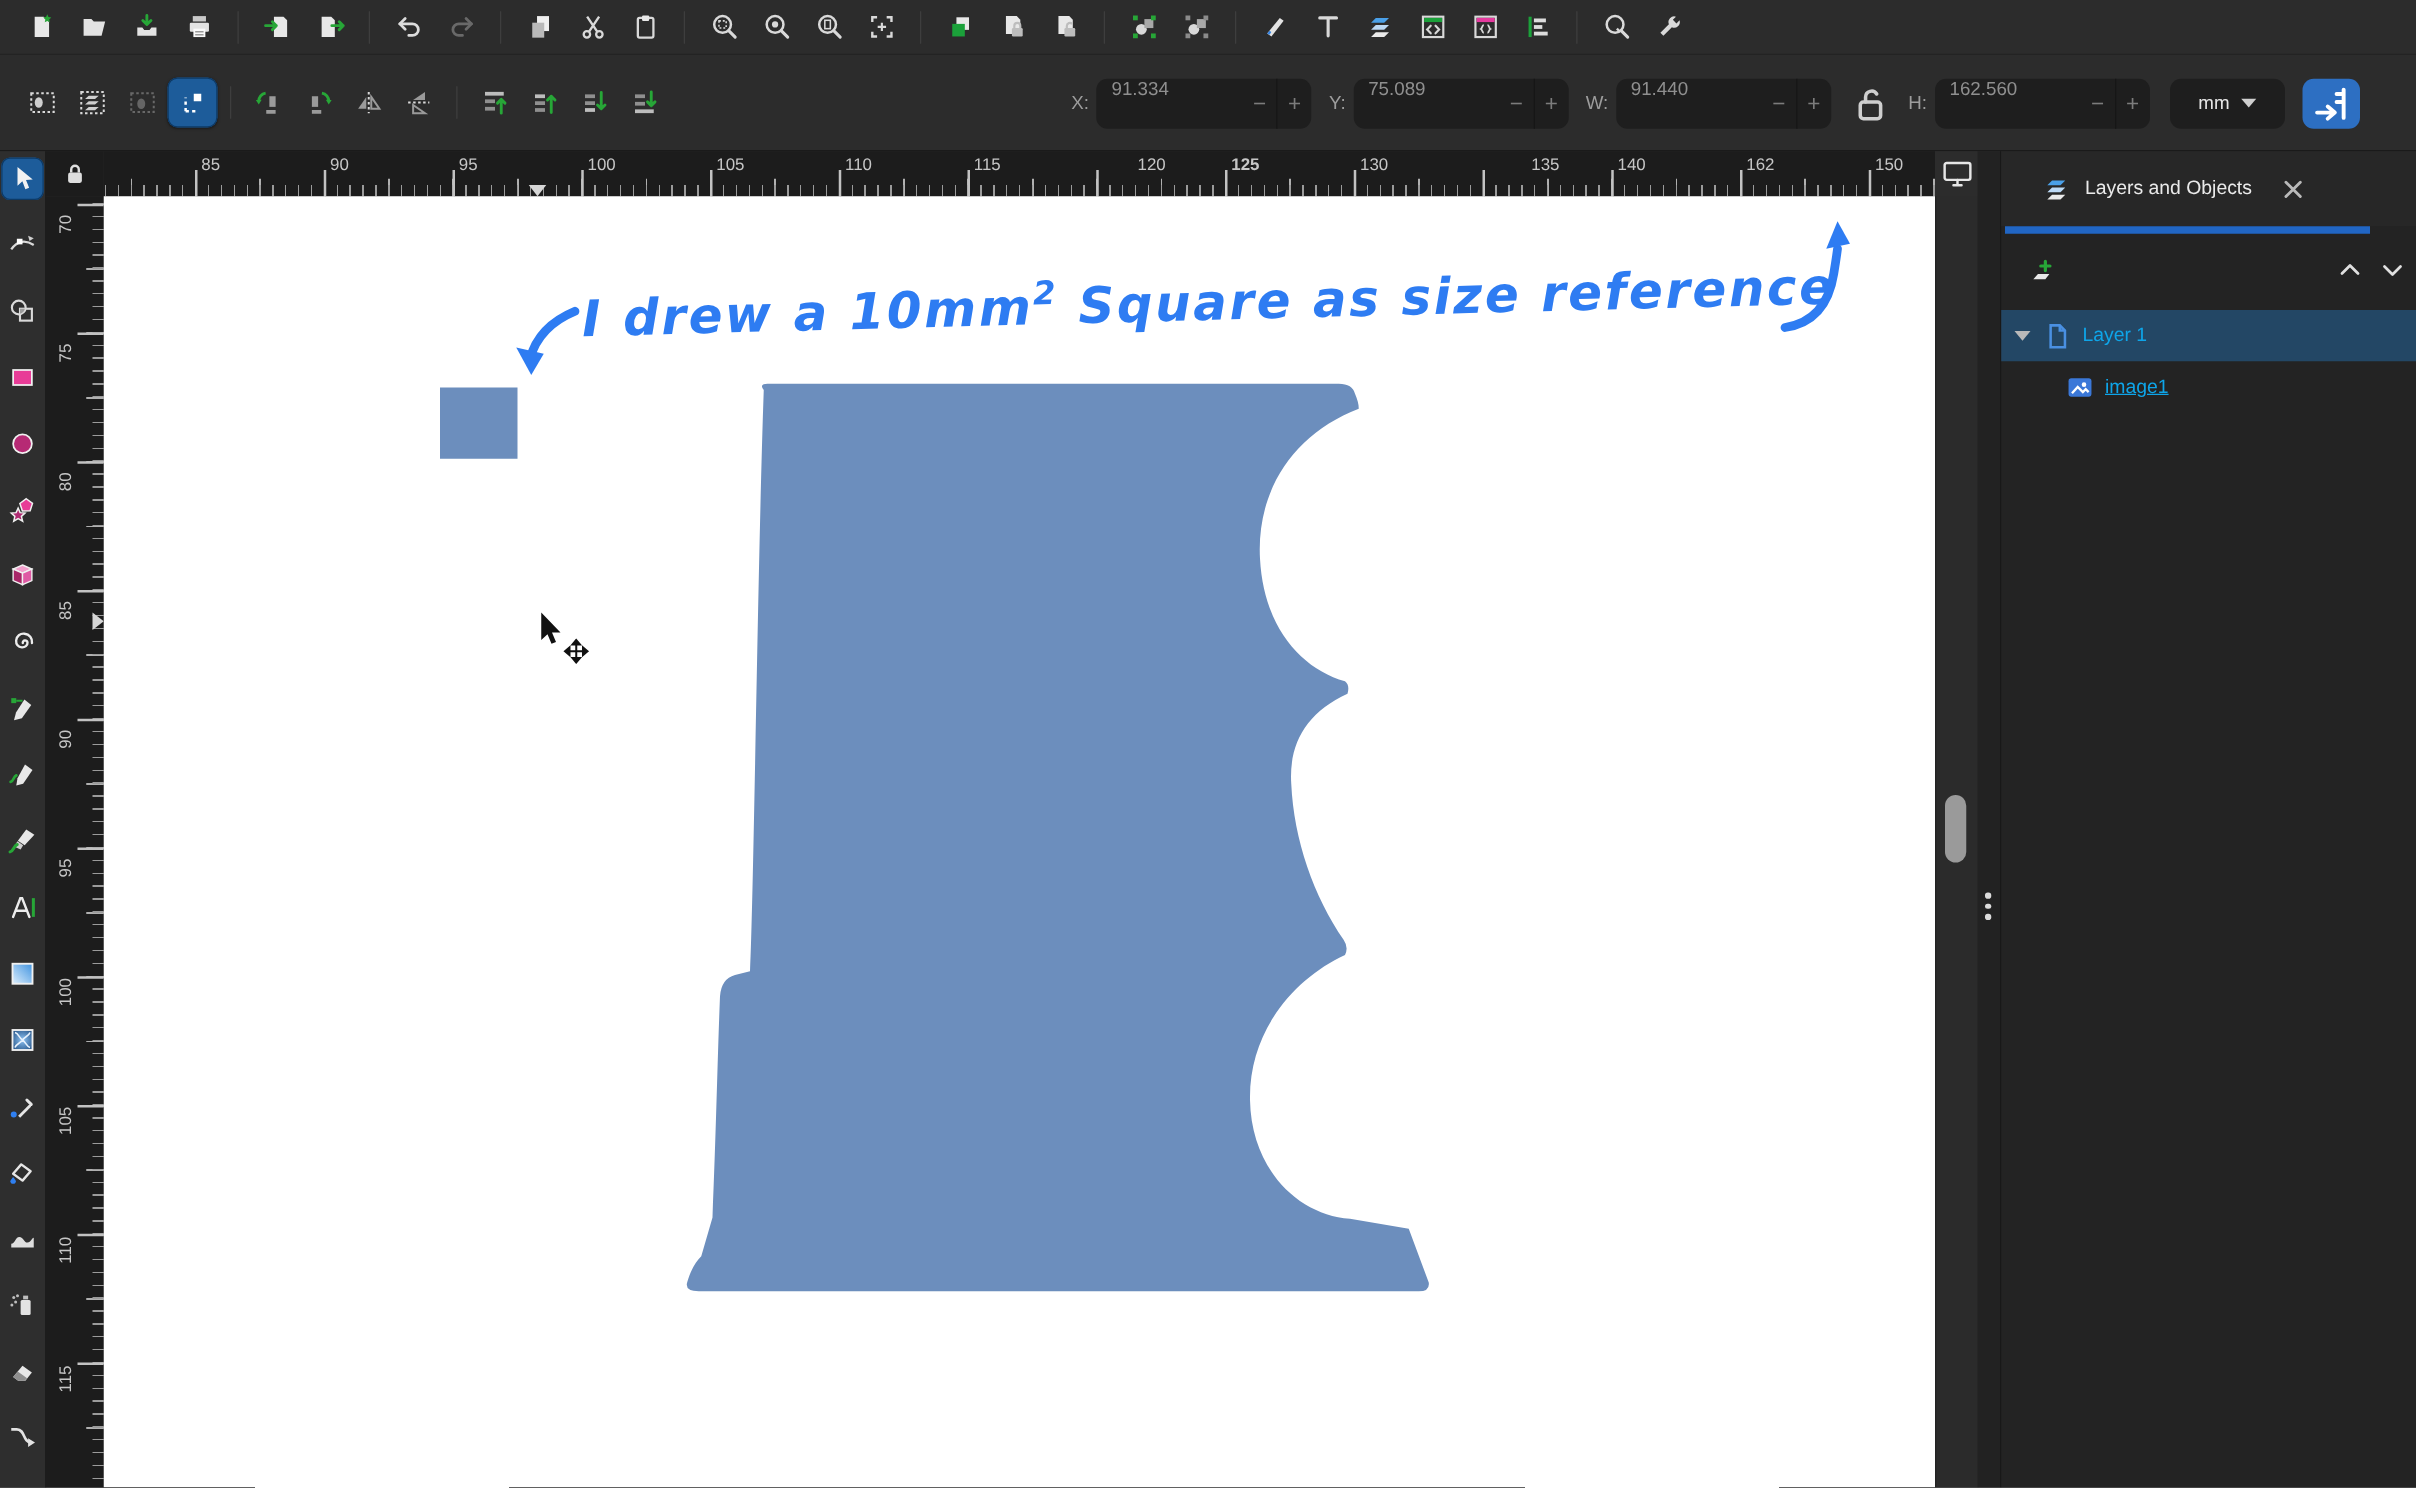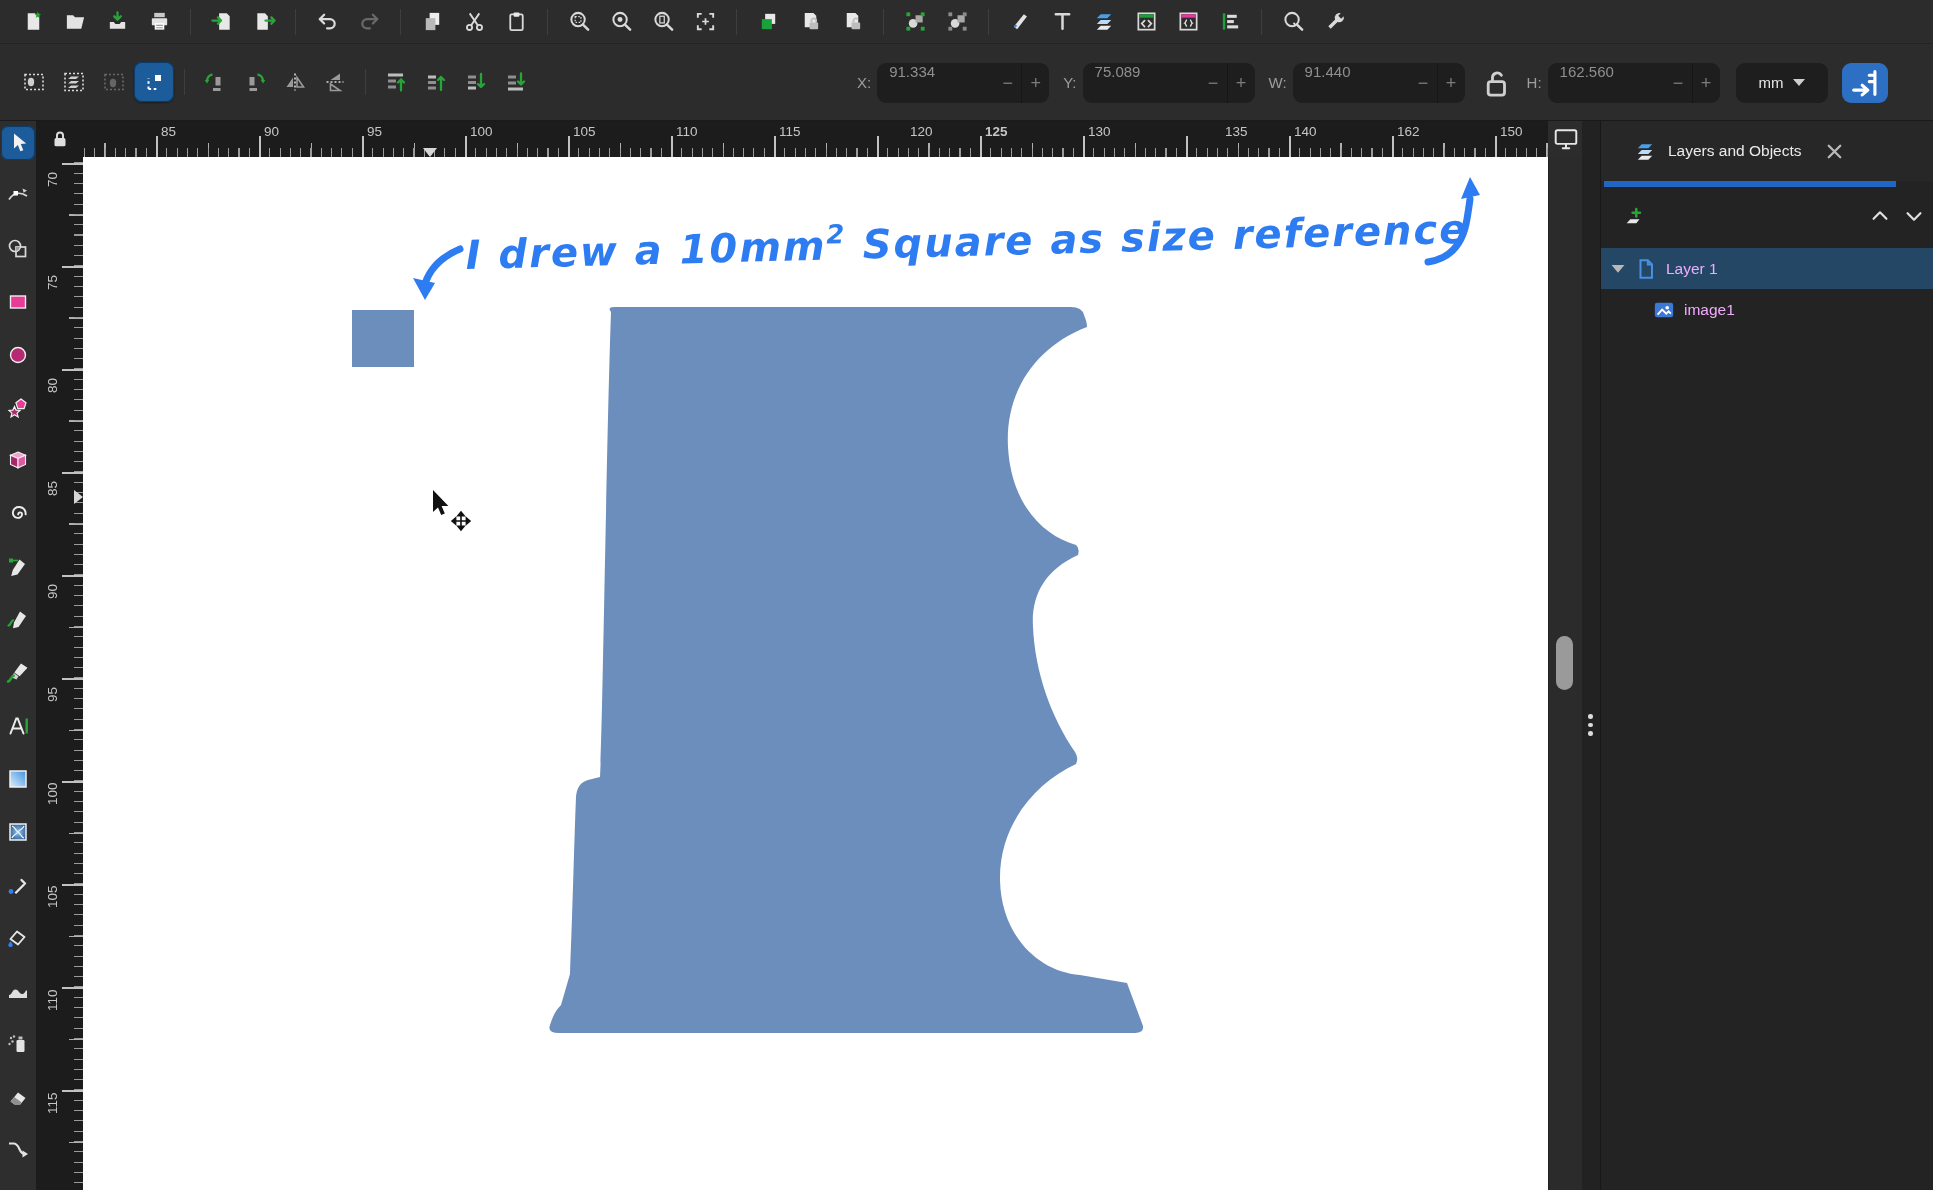"Layer 1" .prow { color: #f0abfc -> #0ea5e9 }
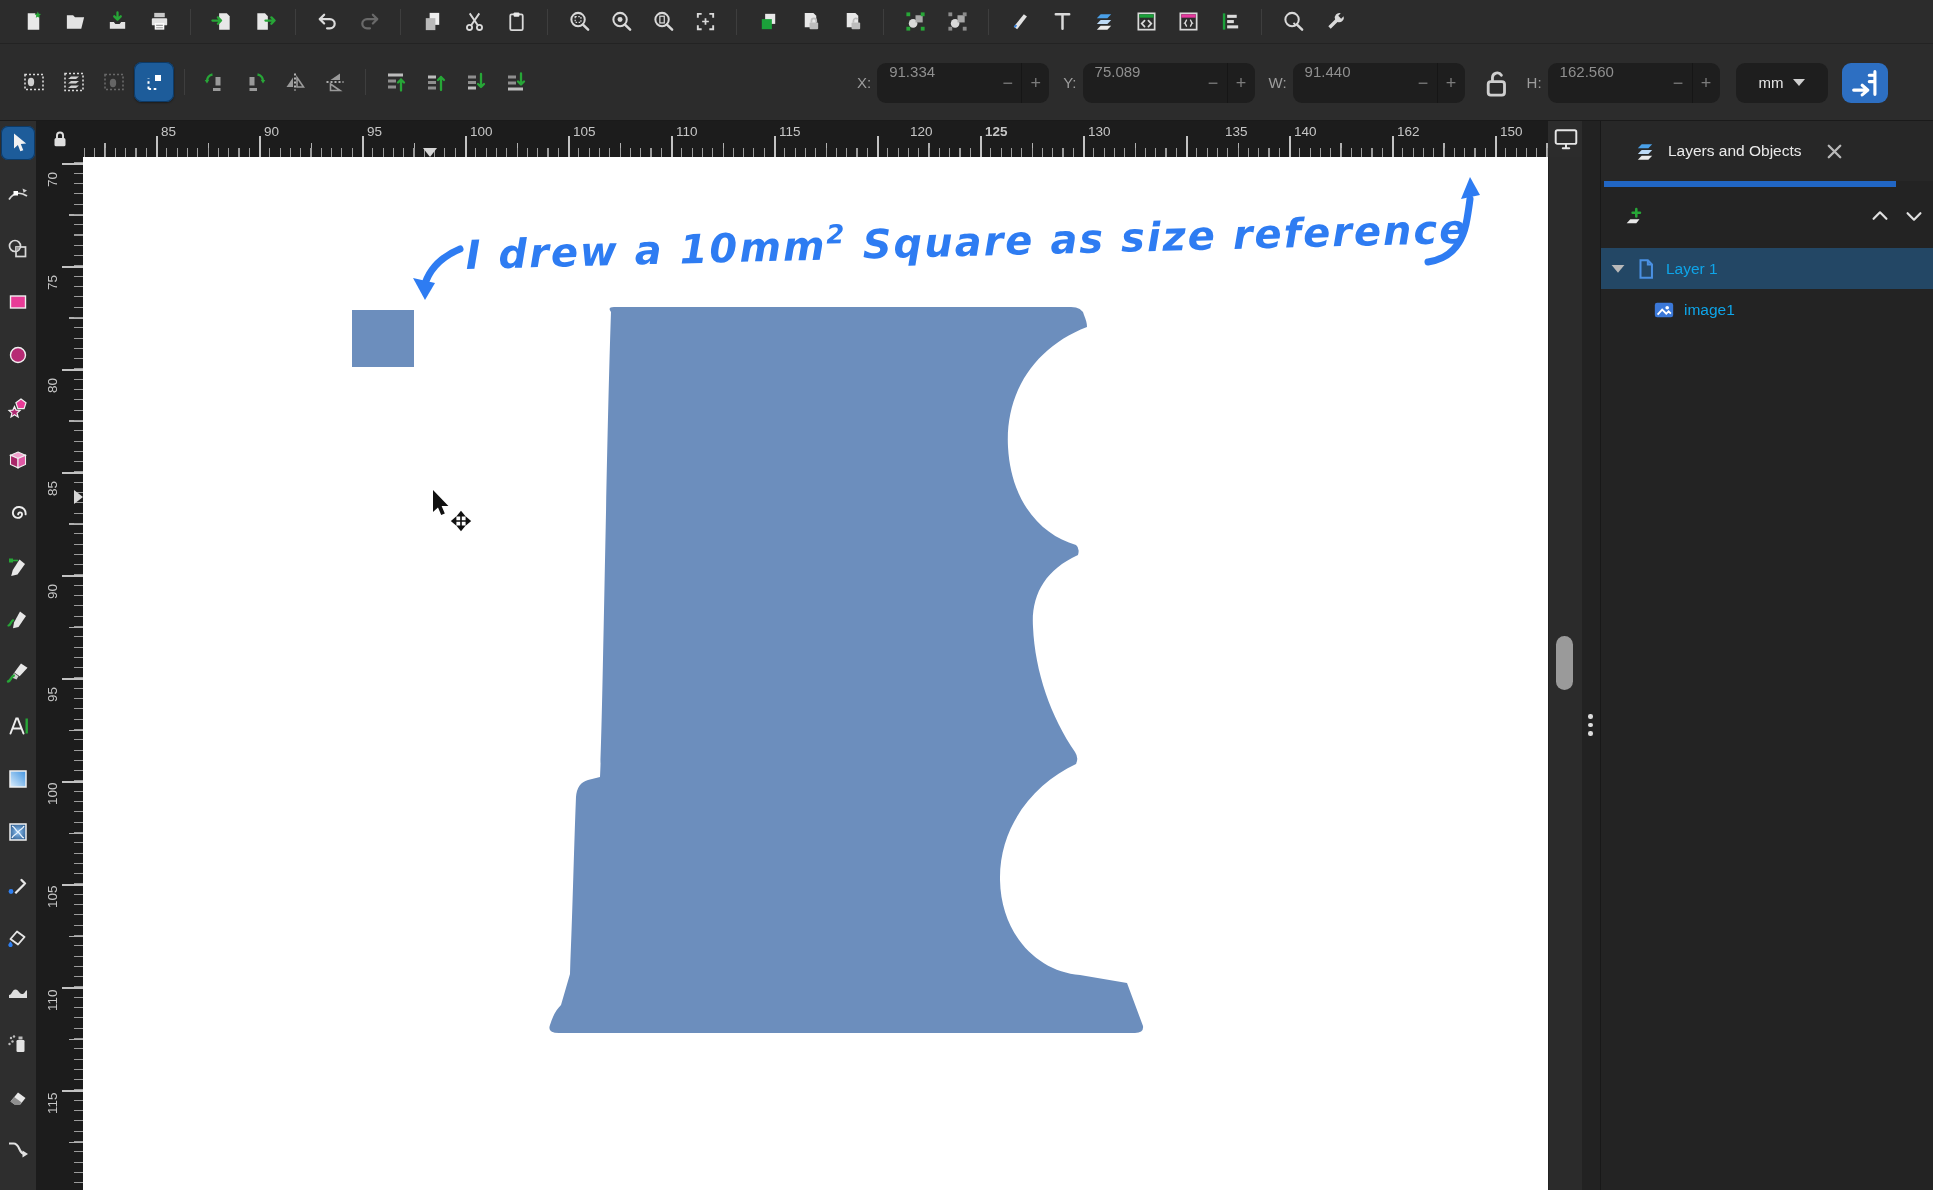"image1" .prow.child { text-decoration: none -> underline }
